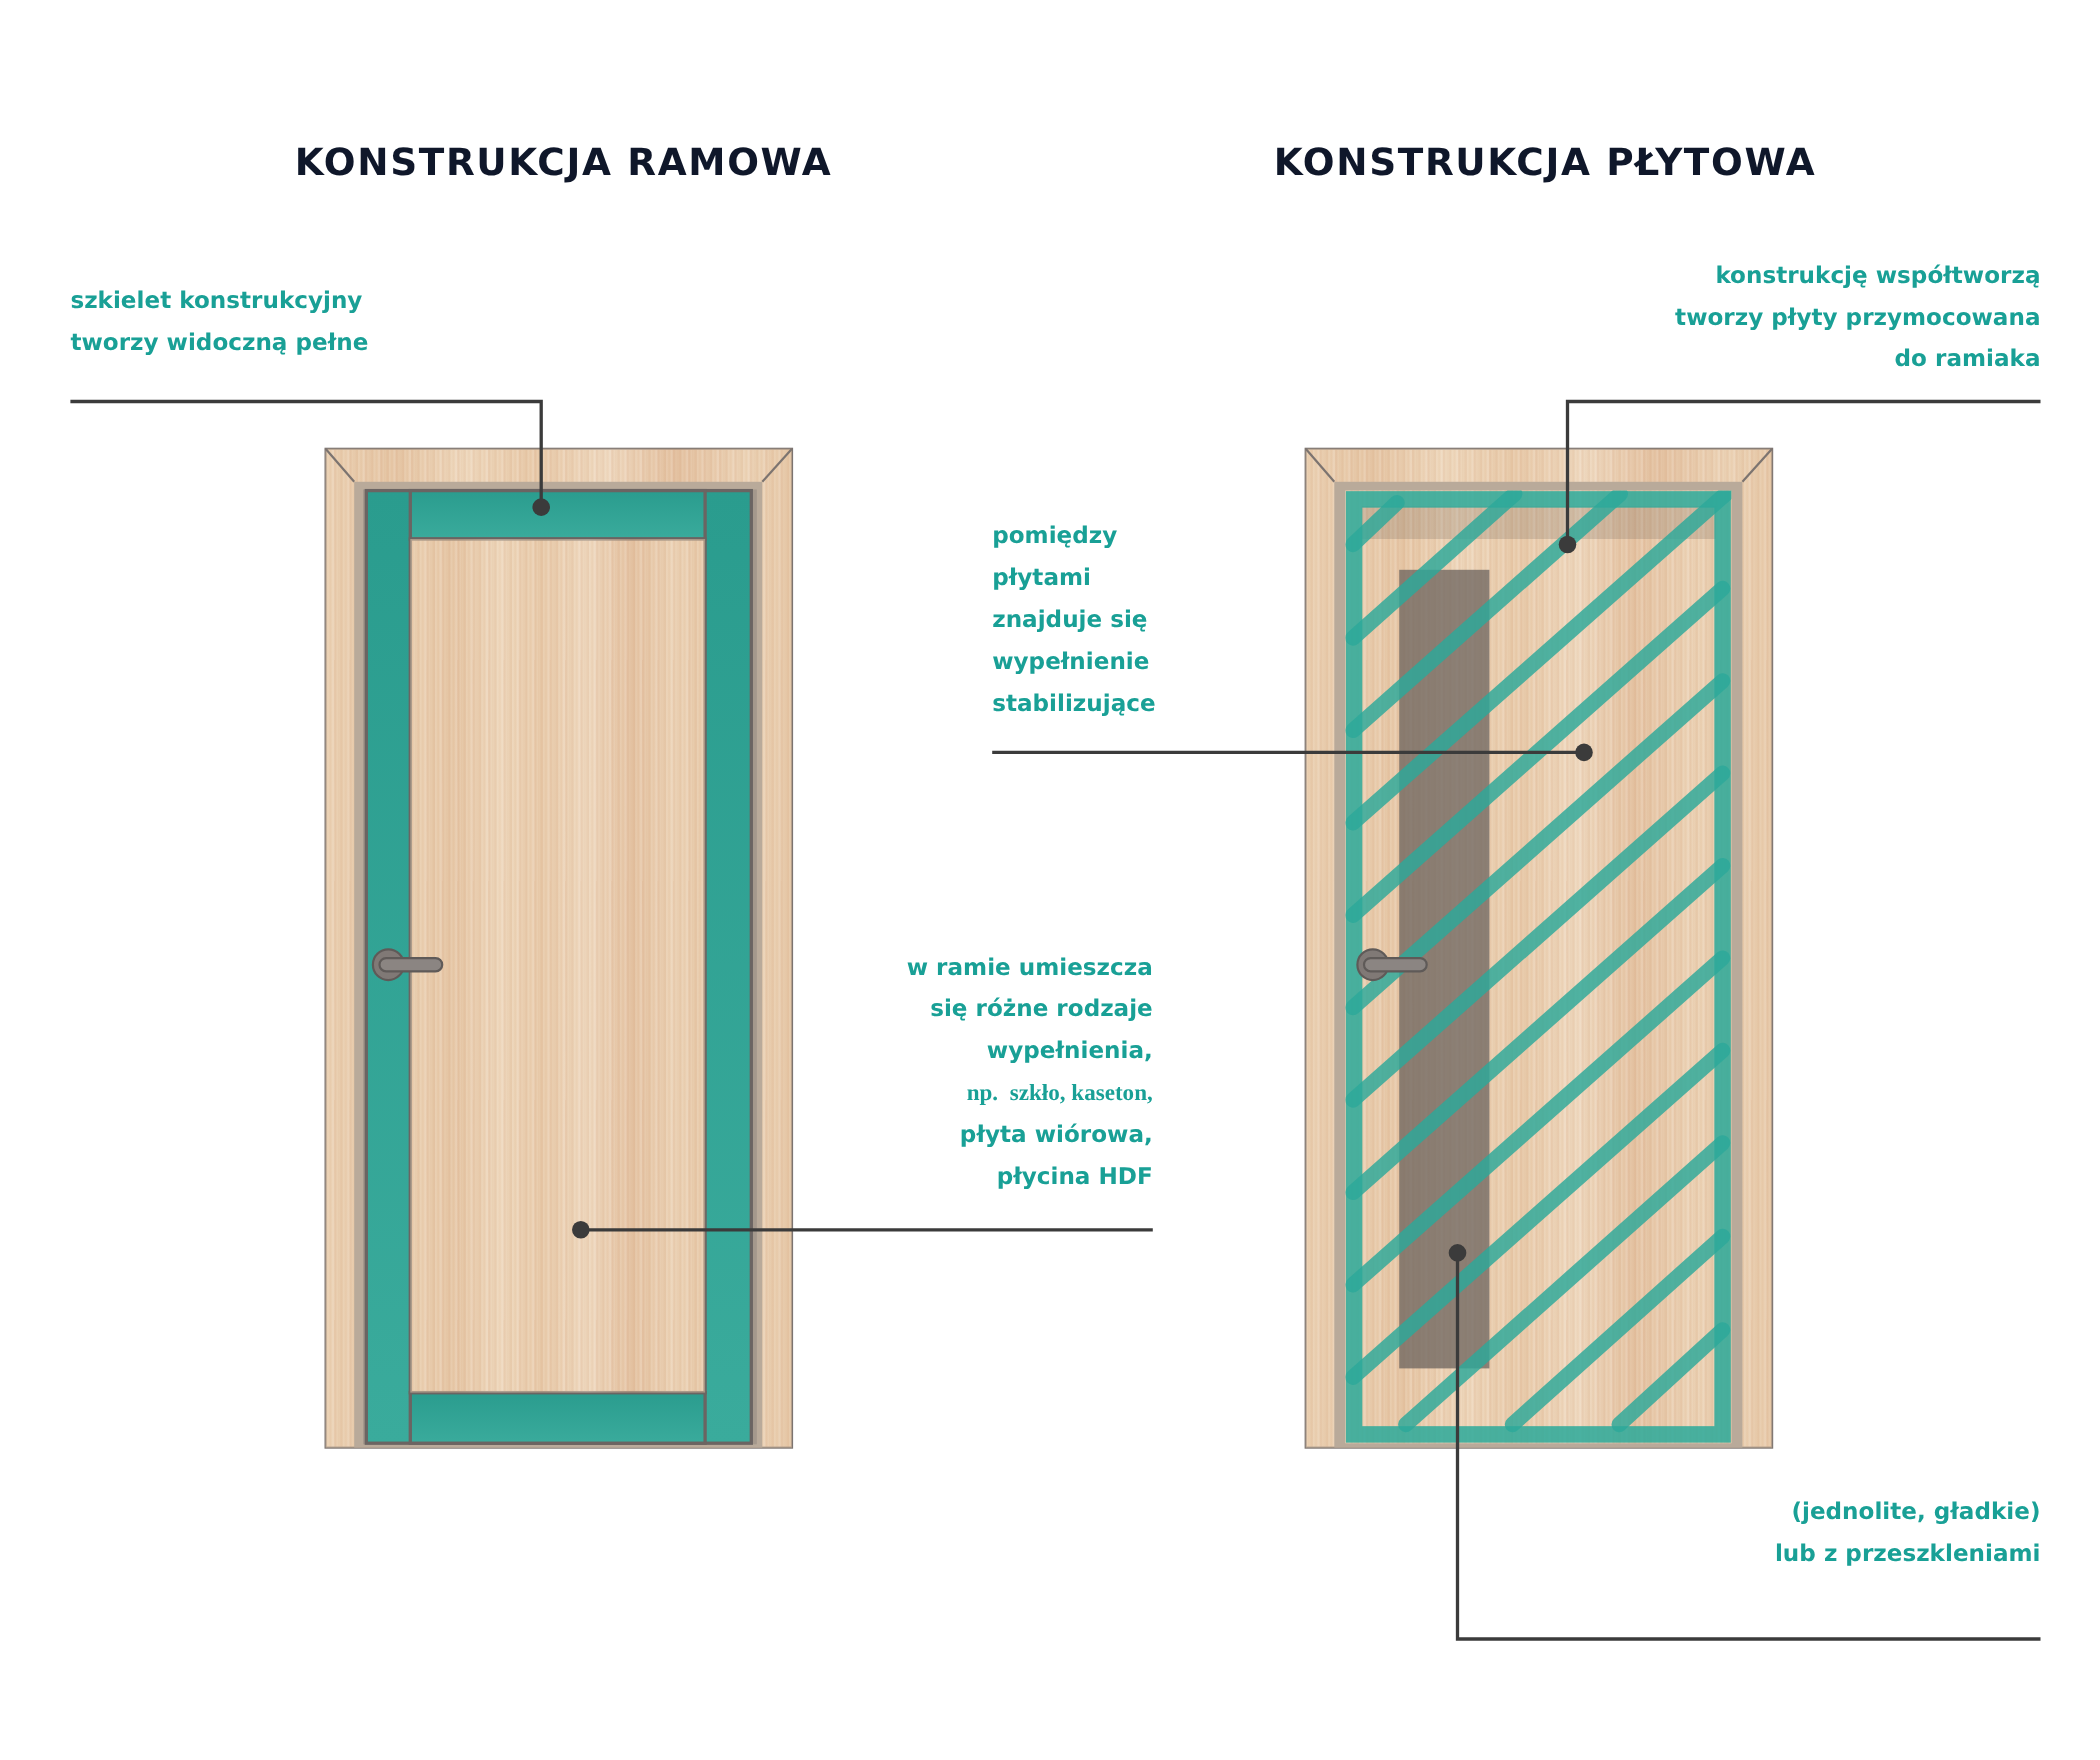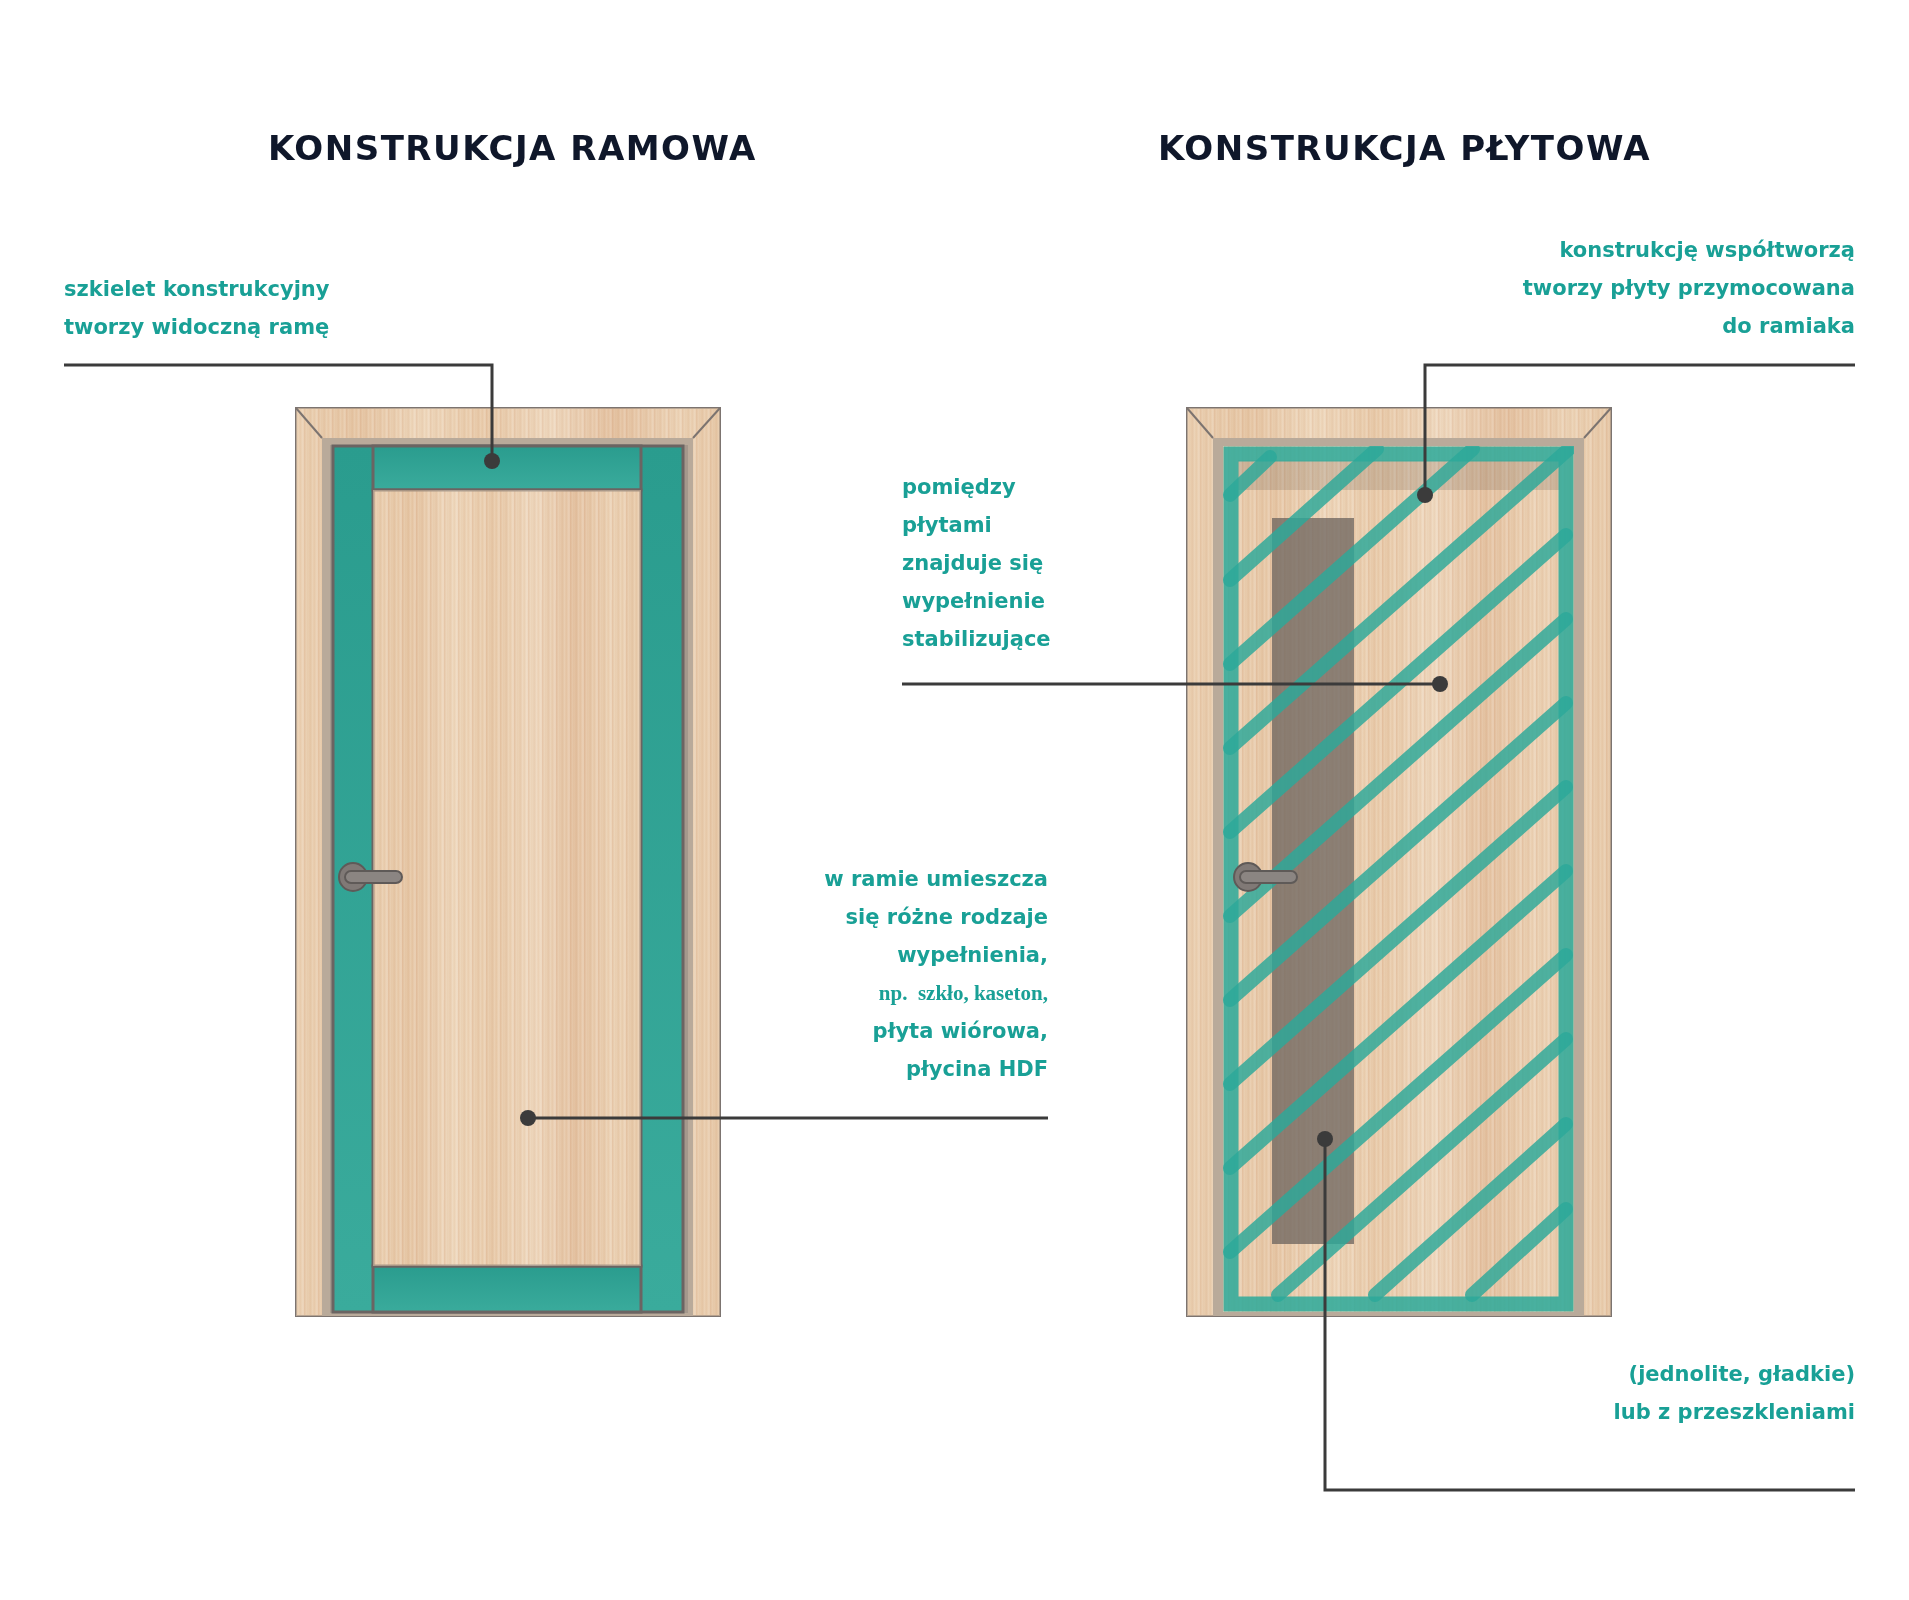"szkielet konstrukcyjny" div.label { top: 270px -> 254px }
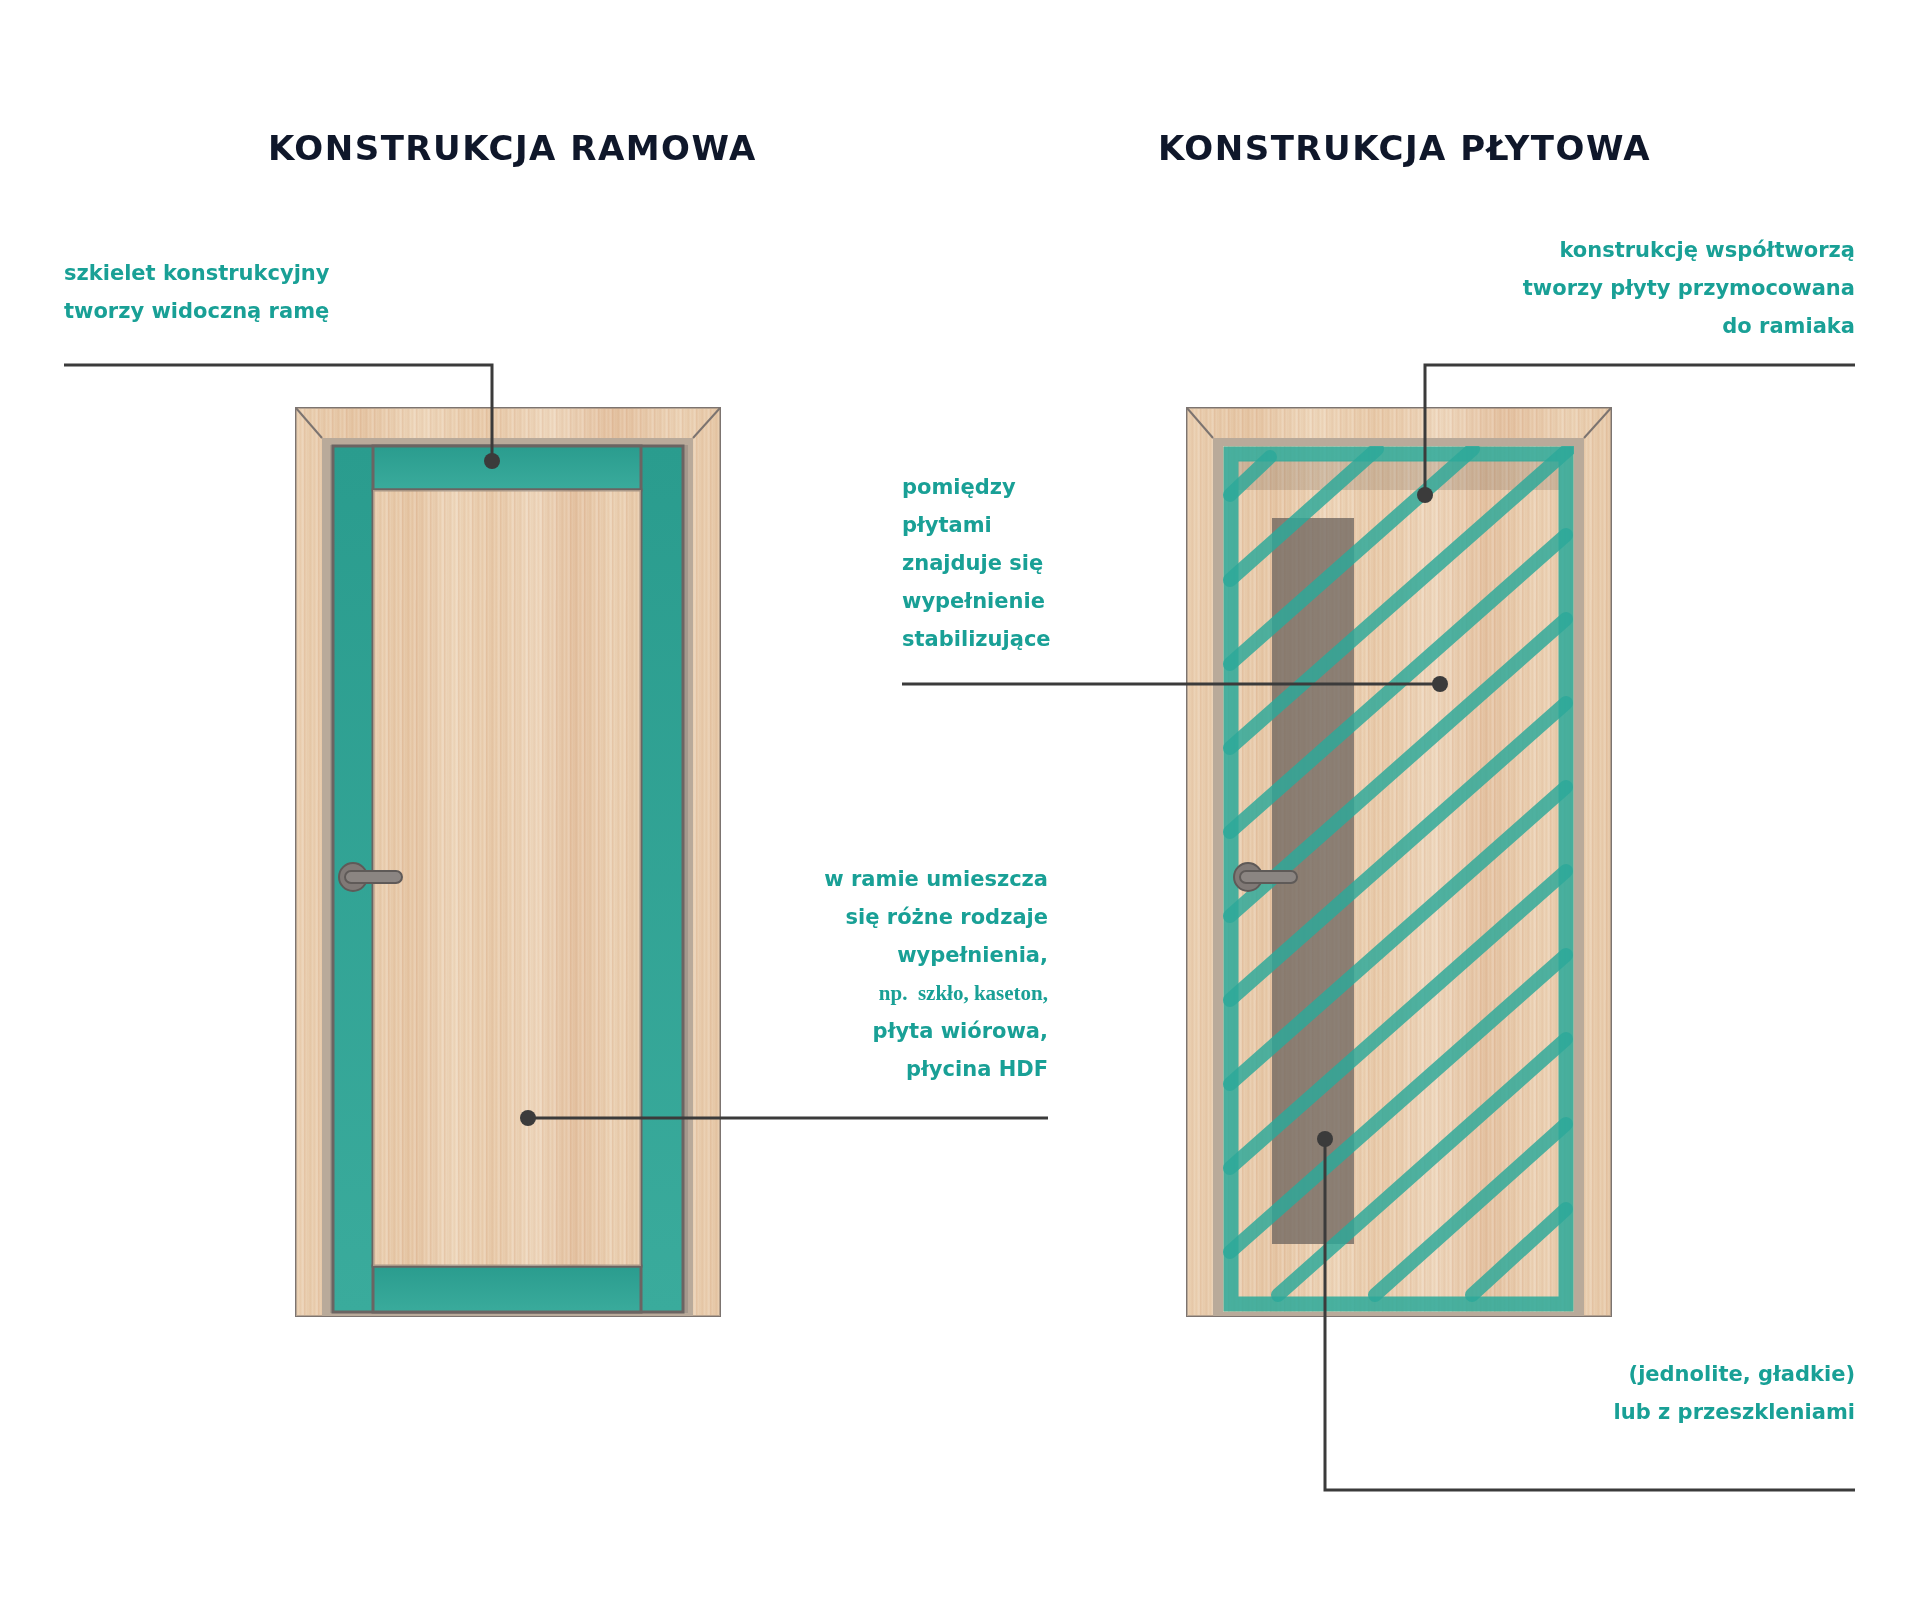"tworzy widoczną ramę" div { text: ramę -> pełne }
